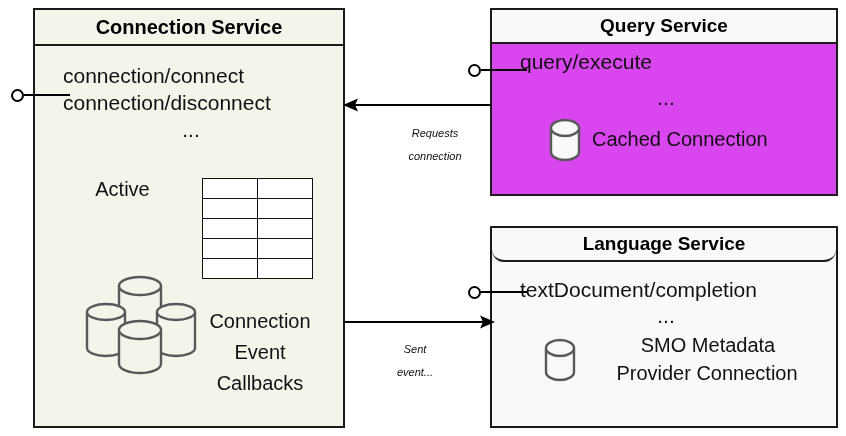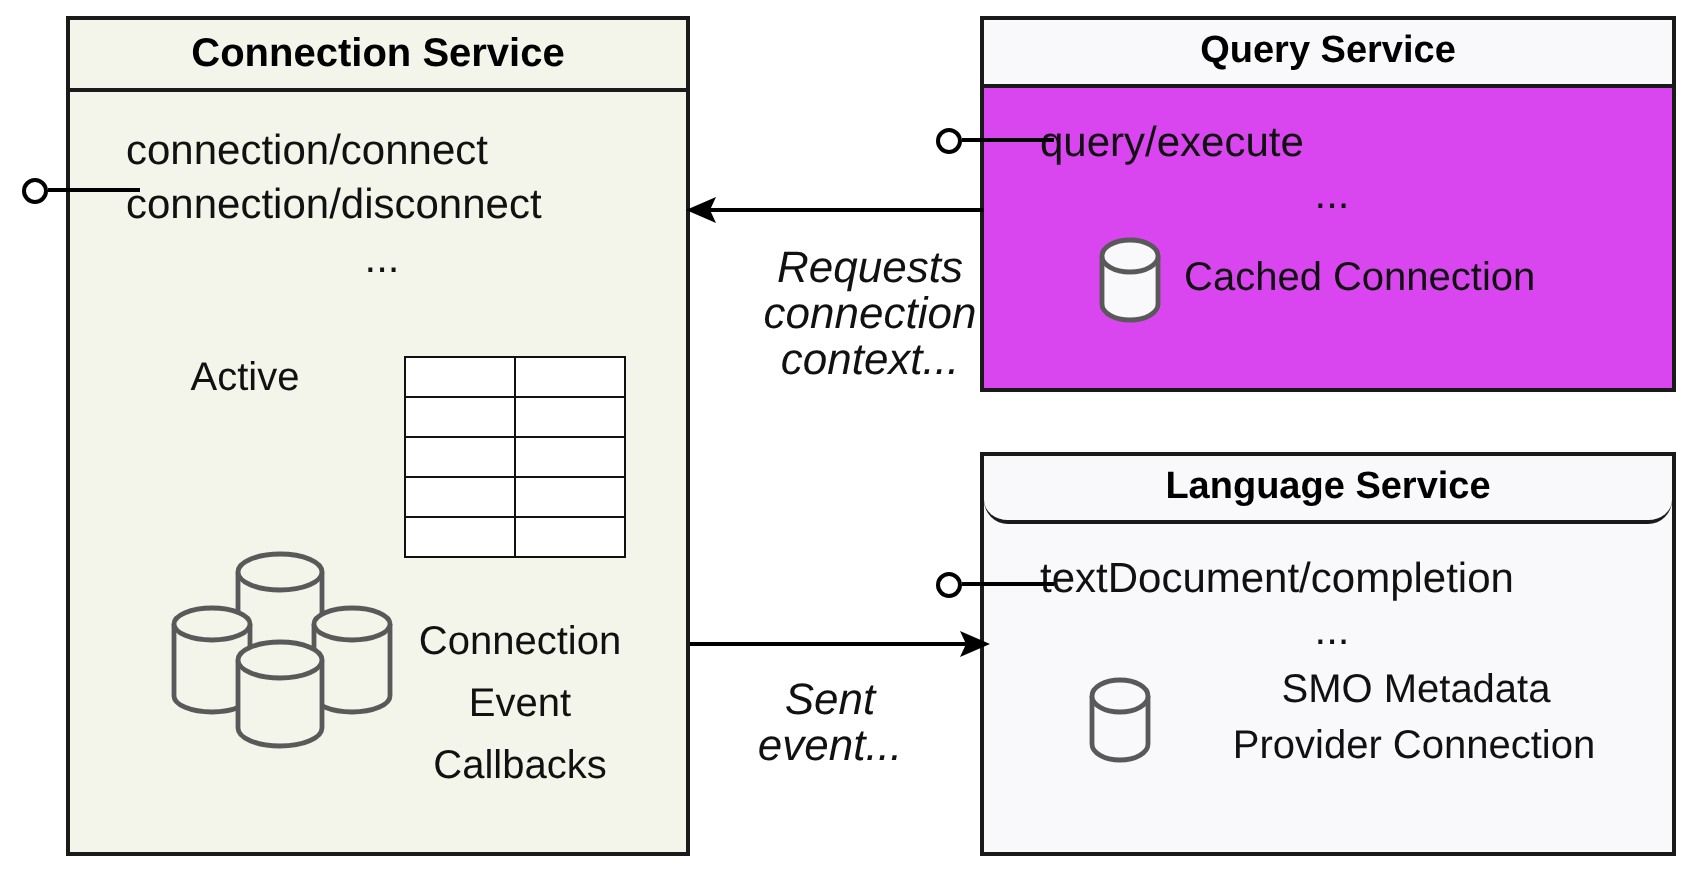"query/execute" div.api-text { top: 14px -> 4px }
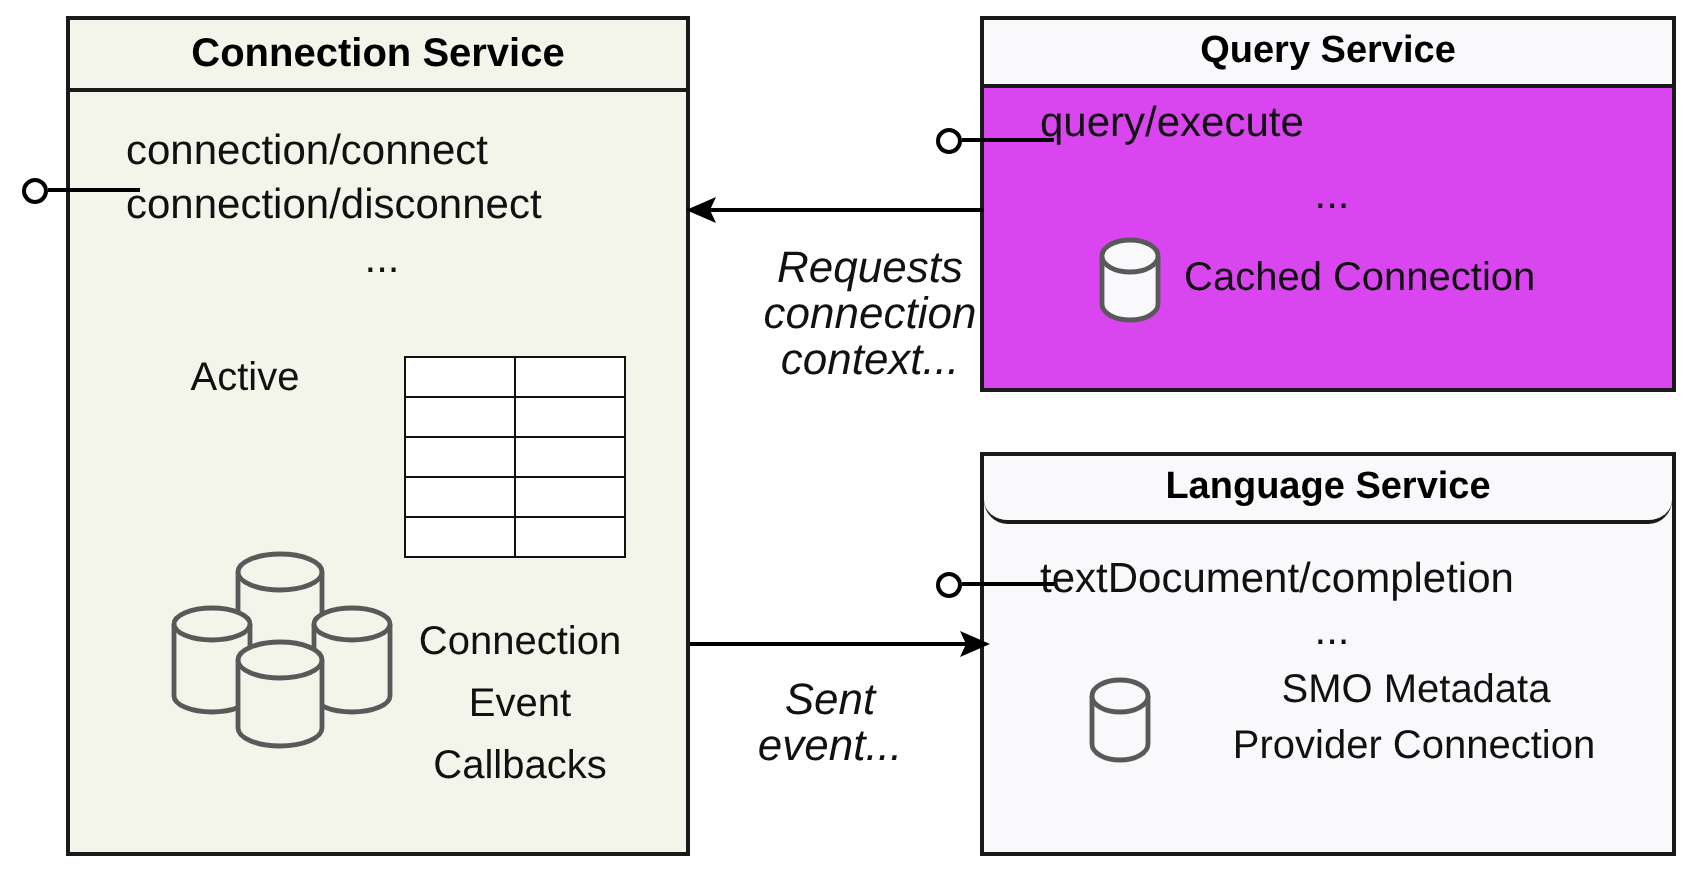"Requests" .edge-label { font-size: 22px -> 11px }
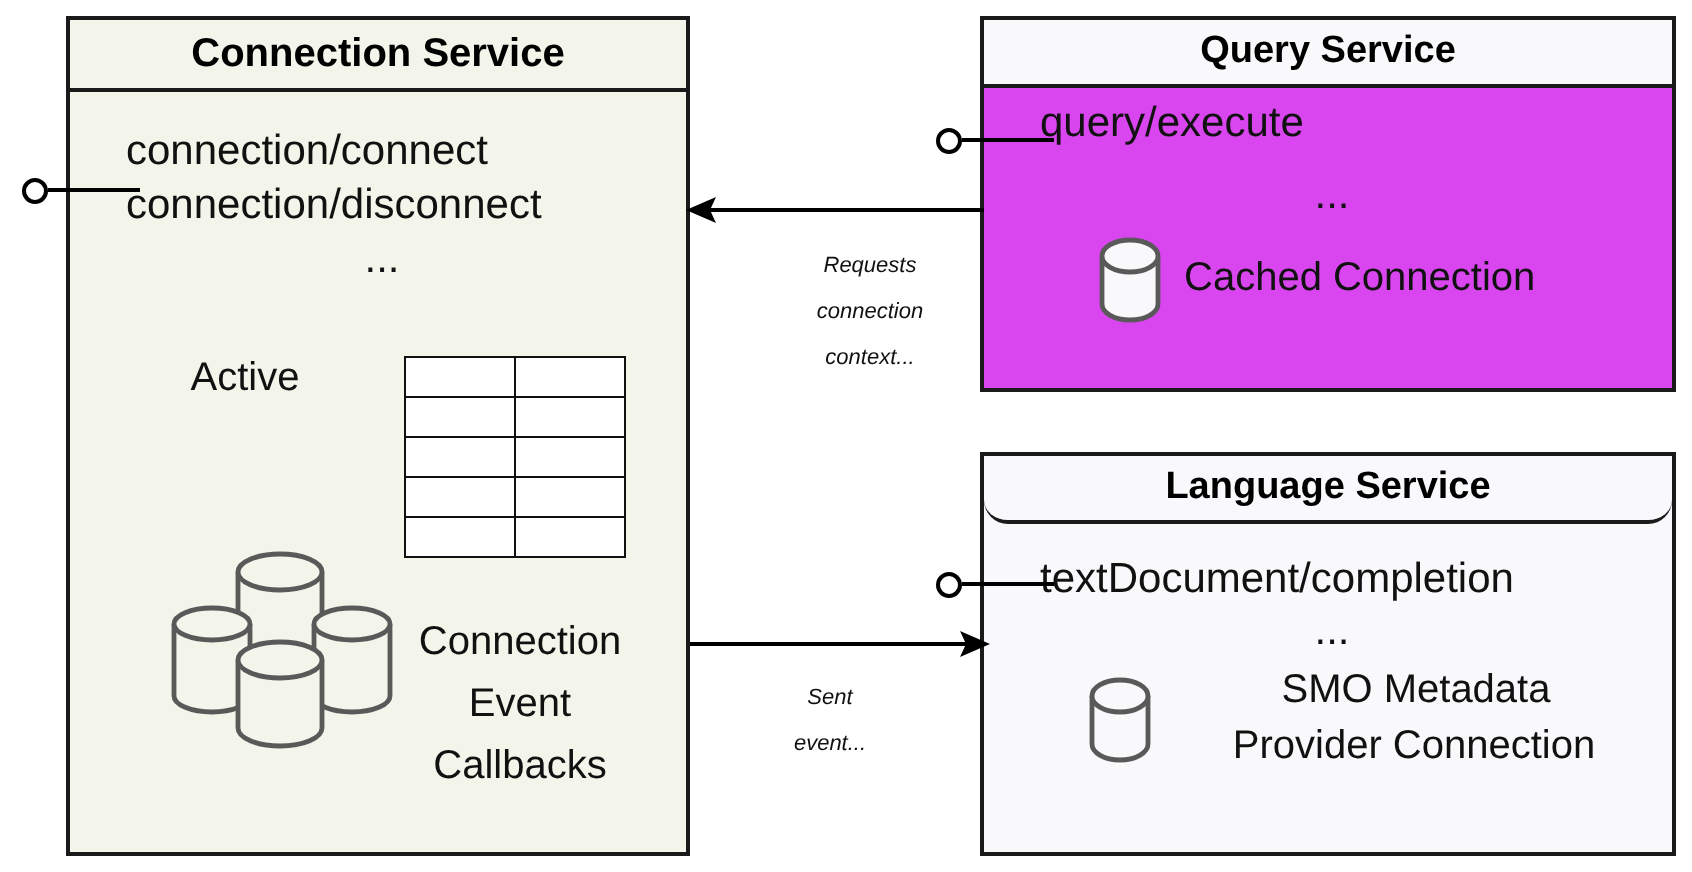"context..." div { html: <div>context...</div> -> none }
